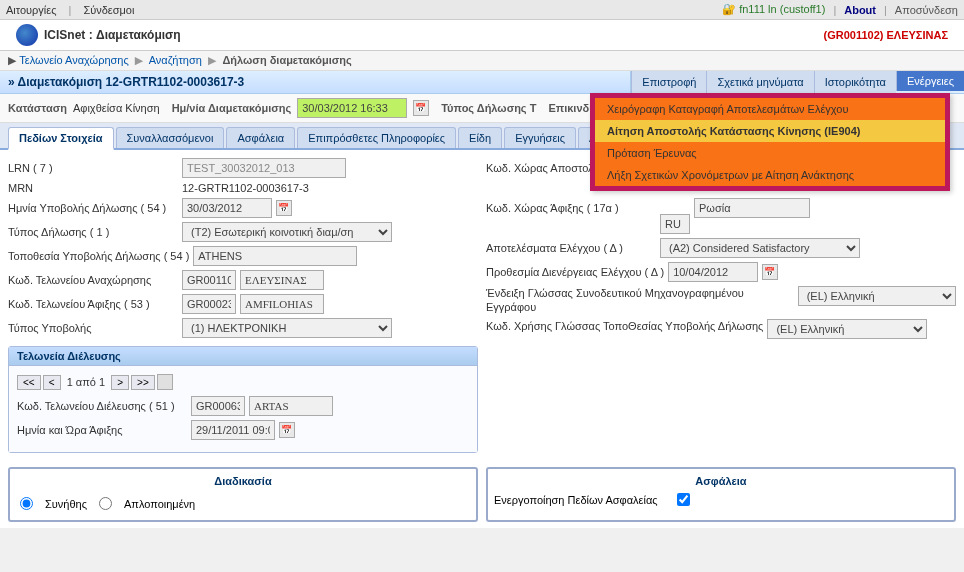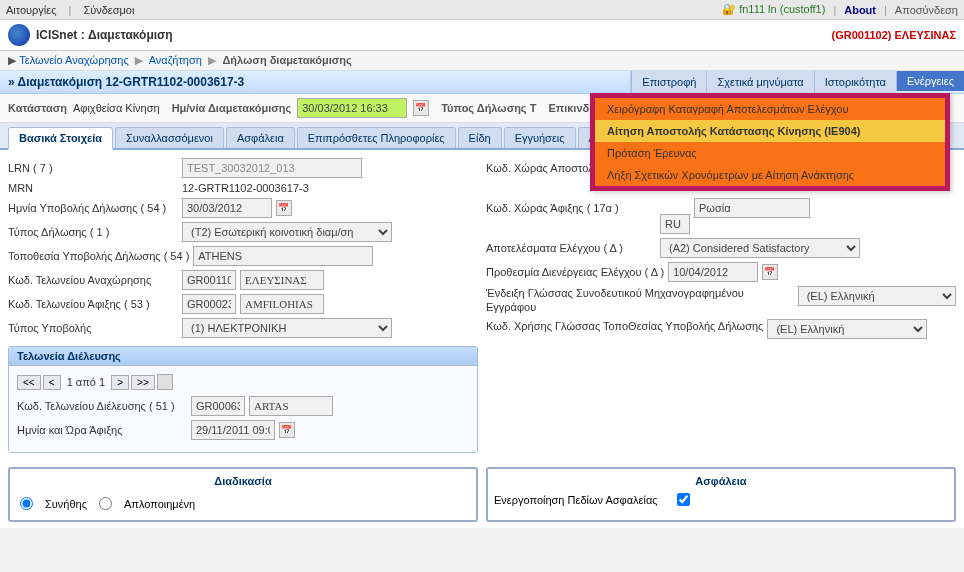"ICISnet : Διαμετακόμιση" .header-area { padding: 4px 8px -> 4px 16px }
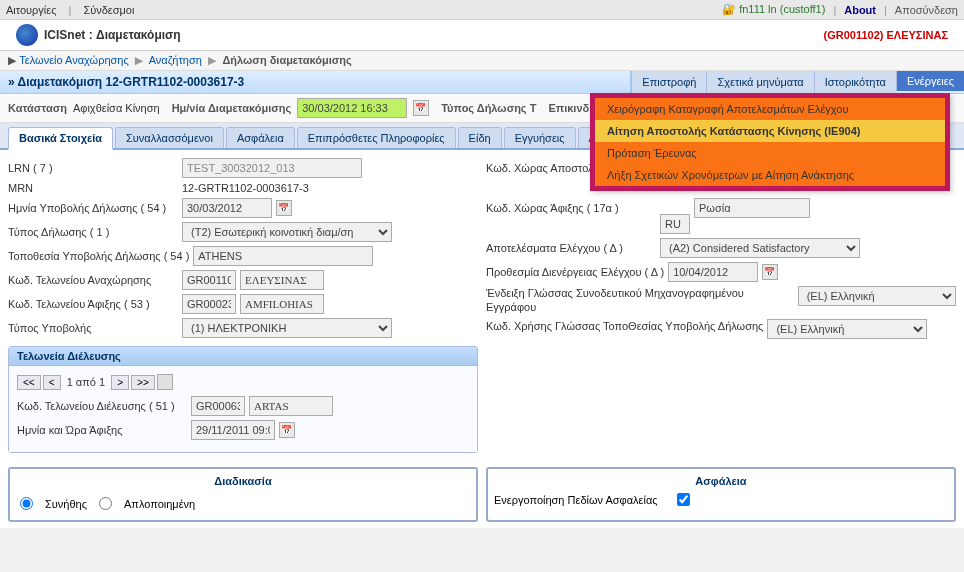"Βασικά Στοιχεία" div.tab { text: Βασικά -> Πεδίων }
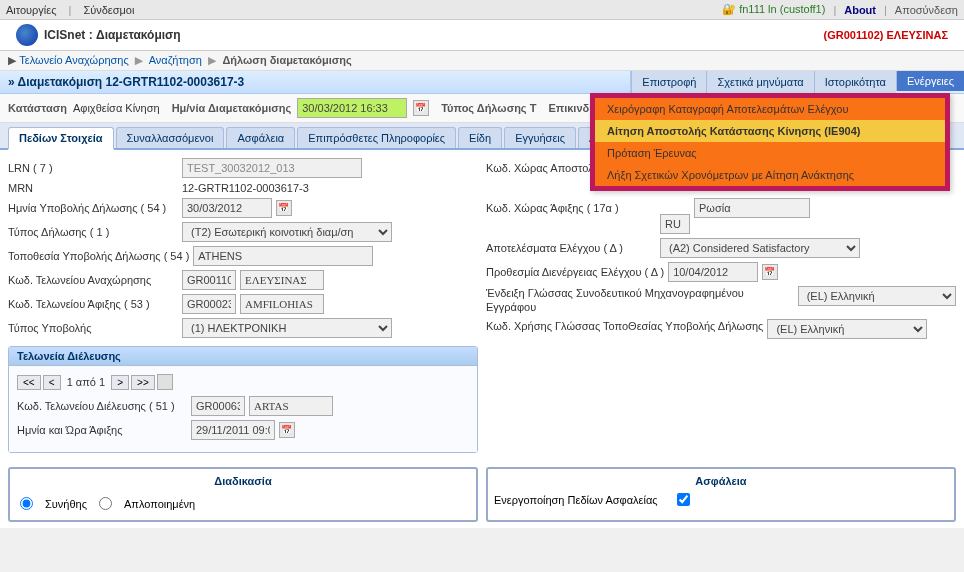"TEST_30032012_013" .form-input-wide { width: 180px -> 164px }
